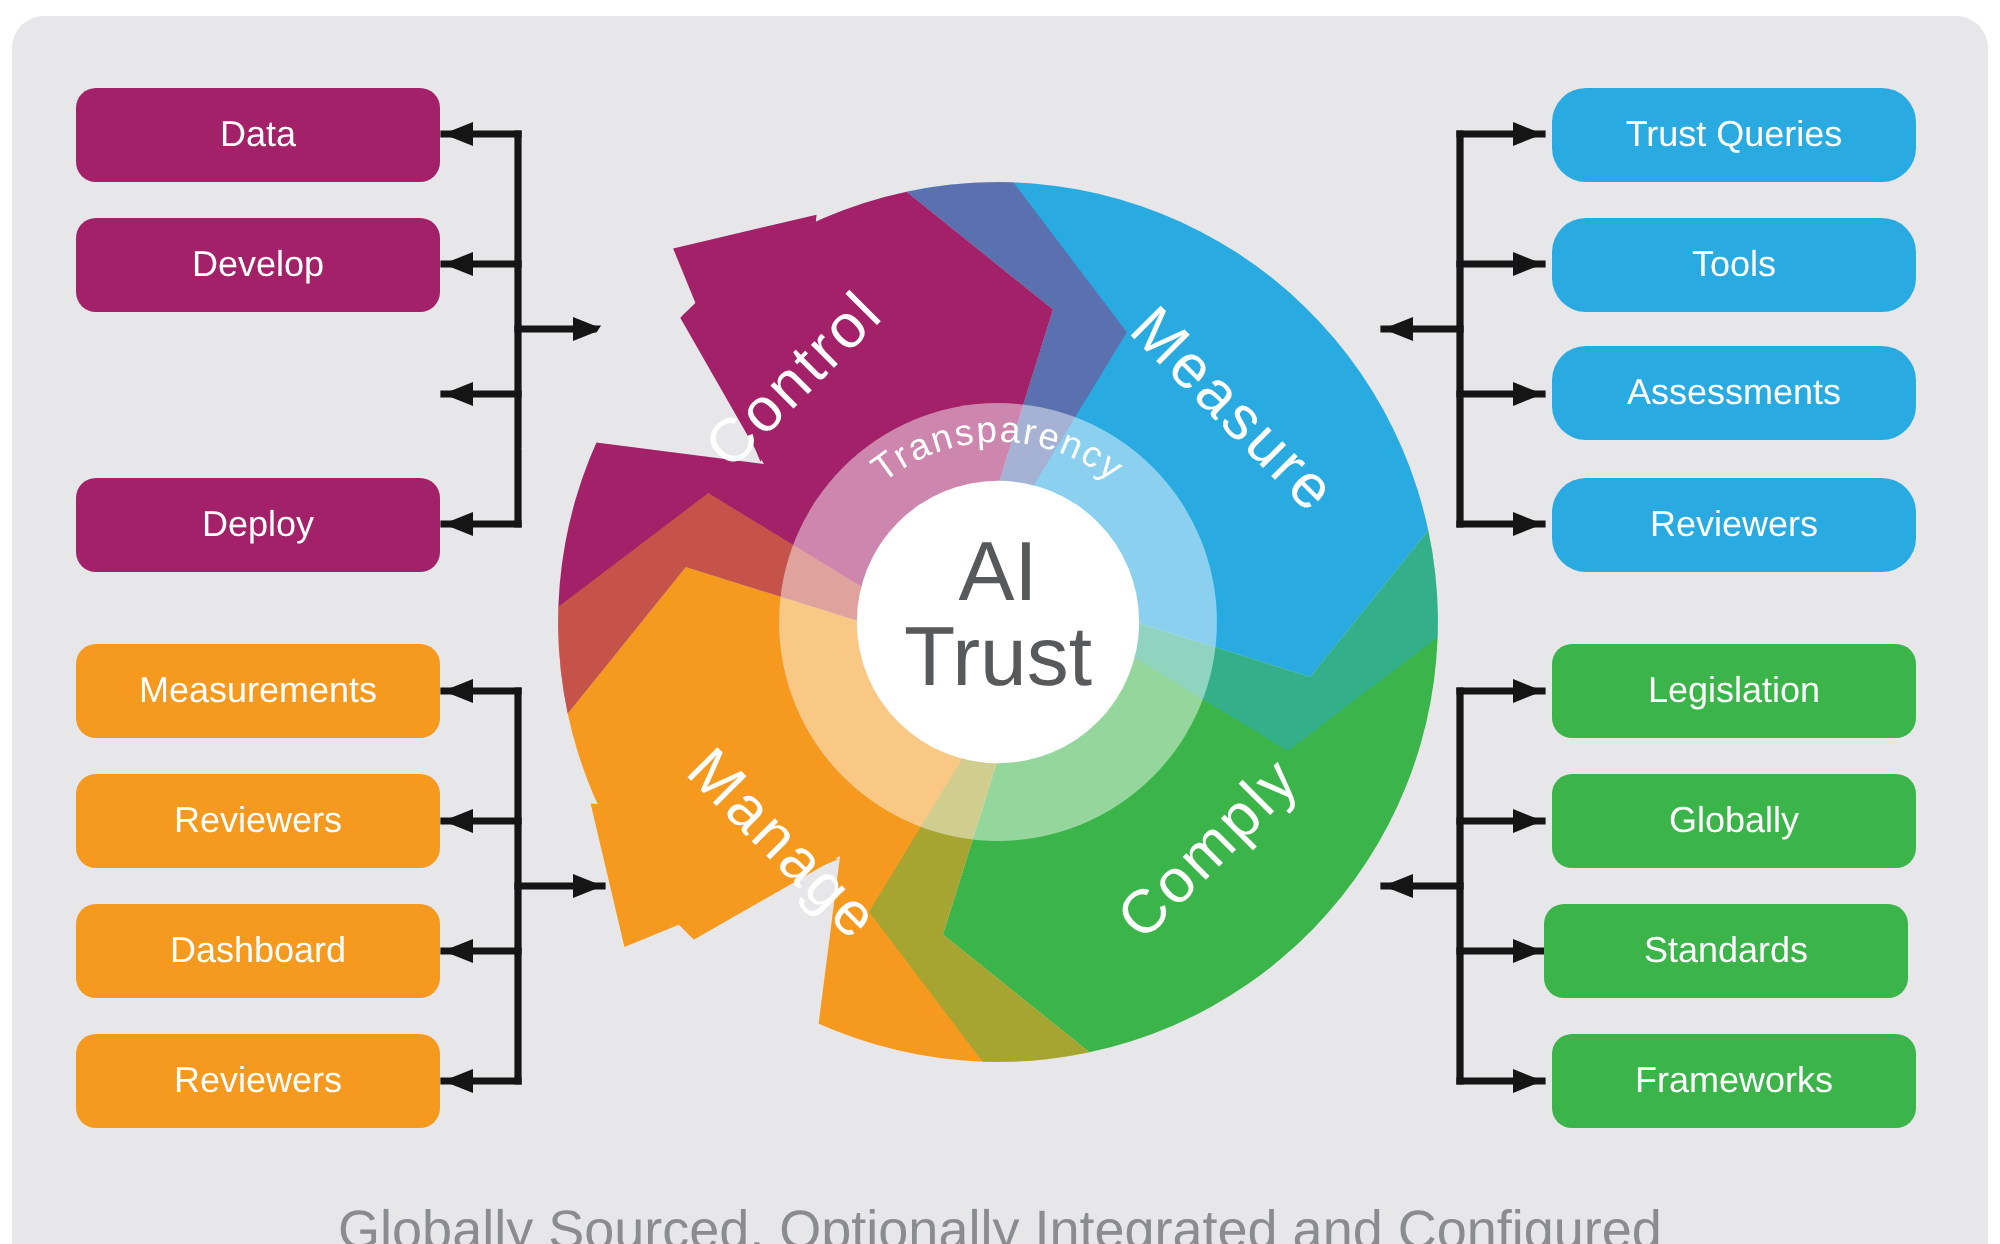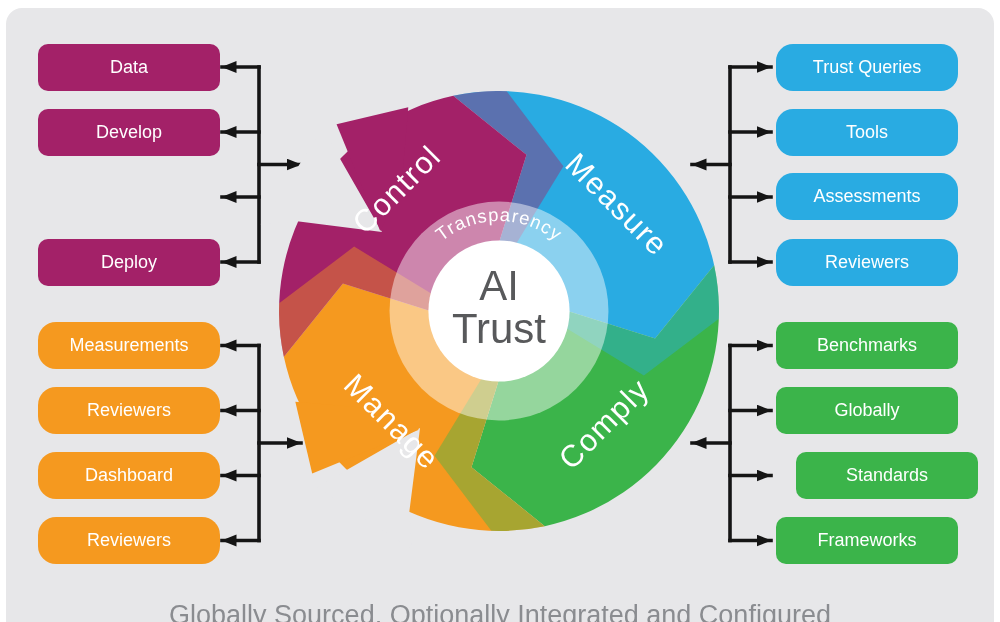"Measurements" .box.manage { border-radius: 18px -> none }
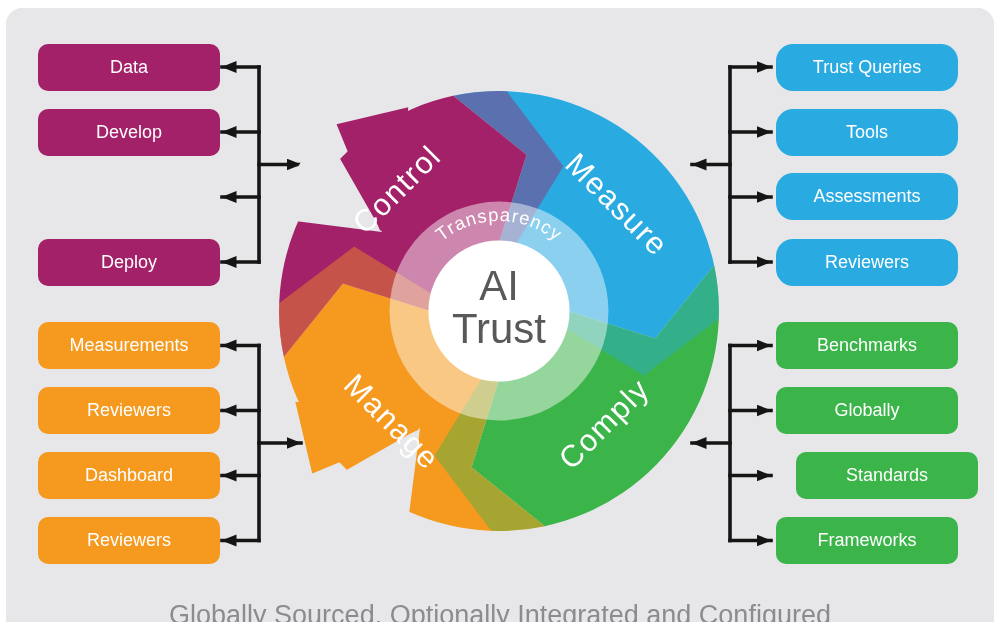"Benchmarks" span { text: Benchmarks -> Legislation }
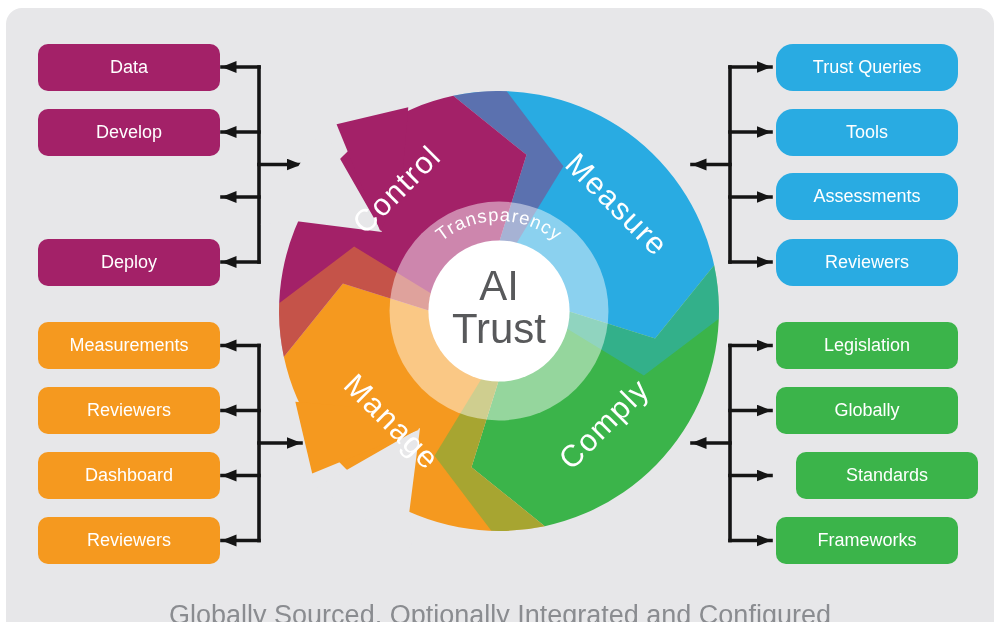"Standards" div.box { left: 796px -> 772px }
